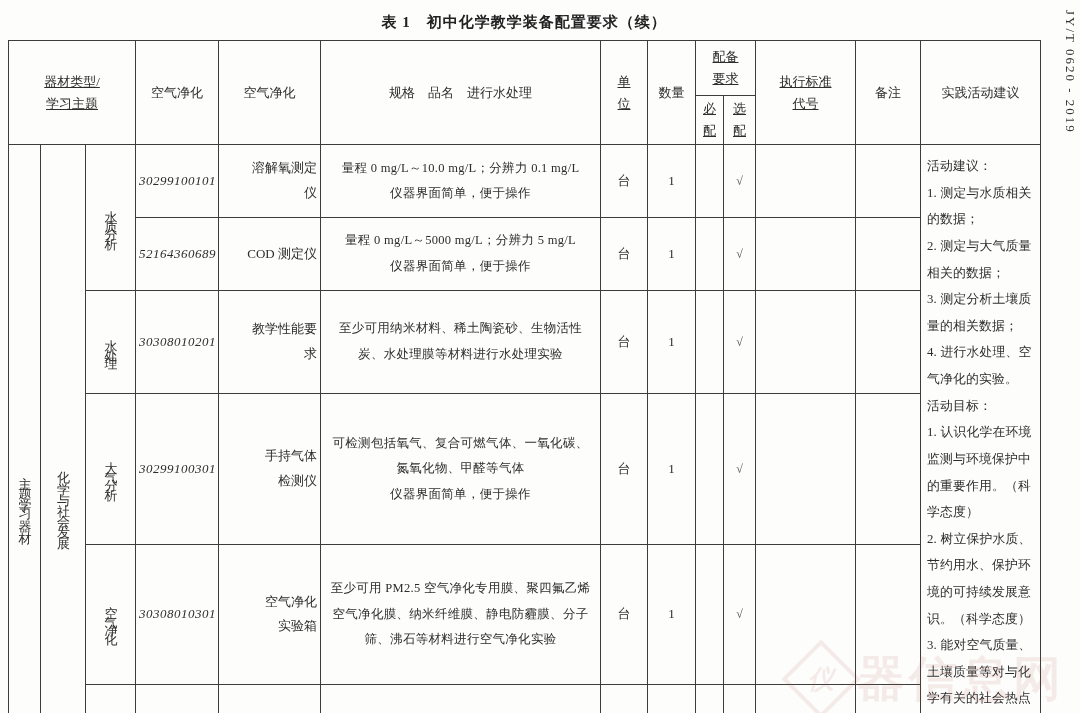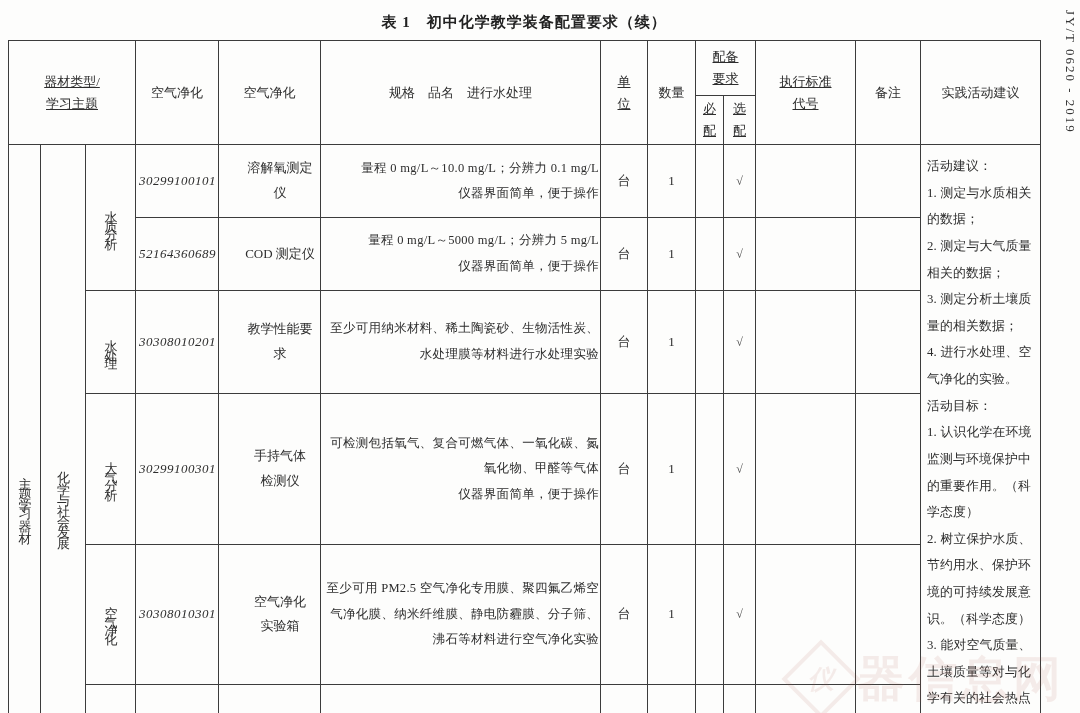"溶解氧测定仪" .name-cell { text-align: center -> right }
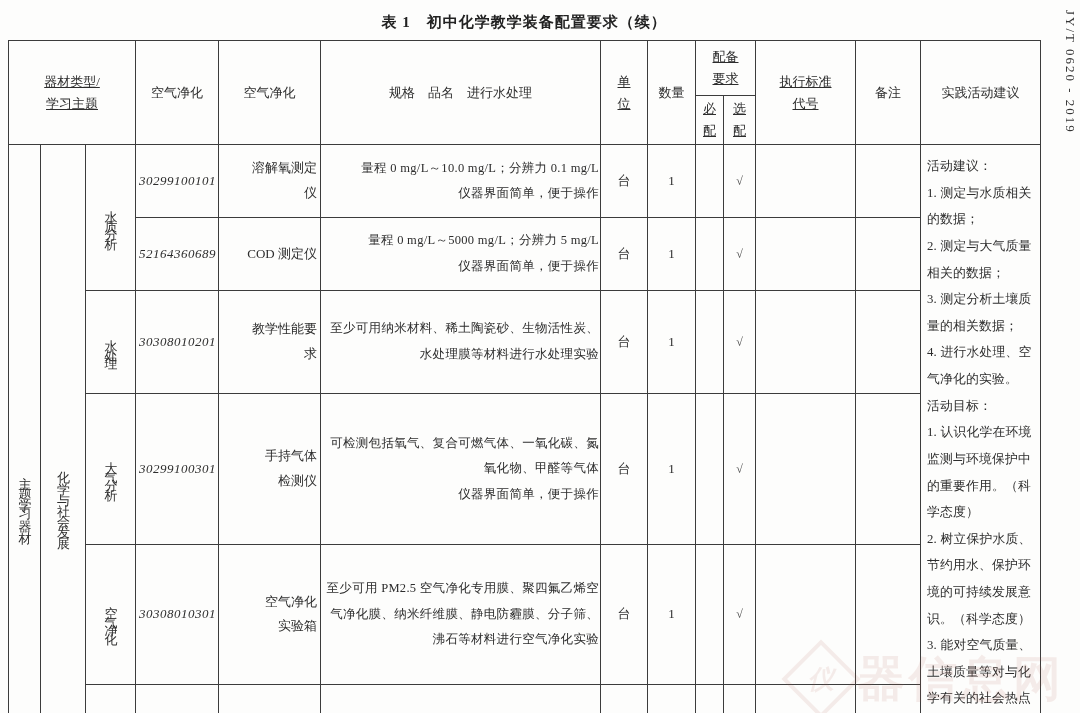"量程 0 mg/L～10.0 mg/L；分辨力 0.1" .spec-cell { padding: 4px 1px -> 4px 7px; text-align: right -> center }
